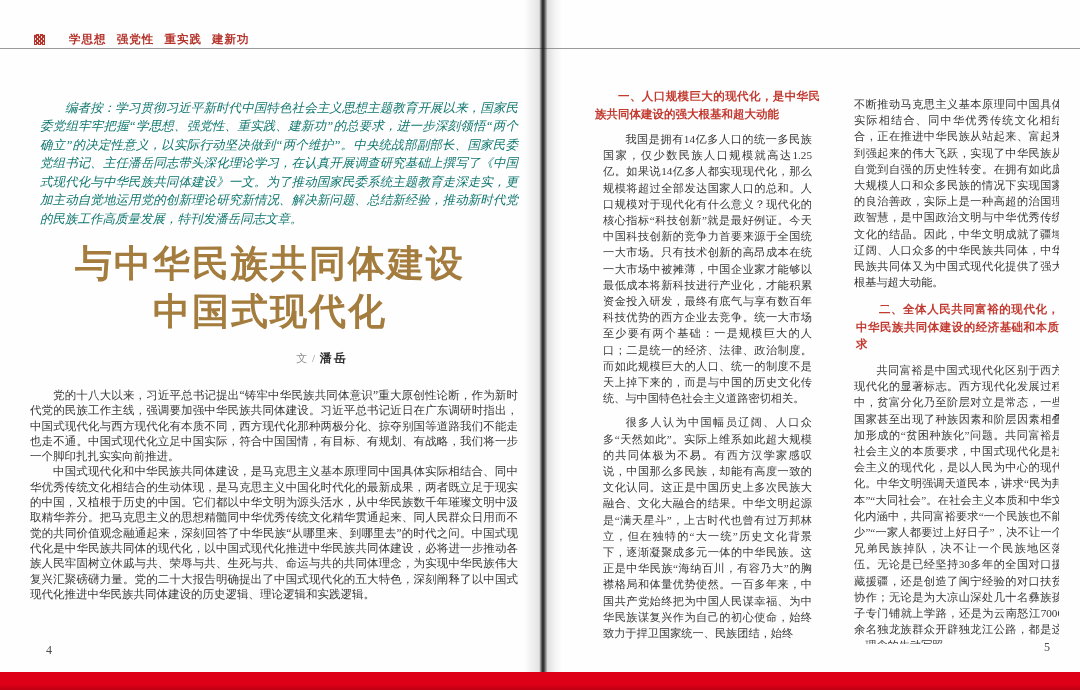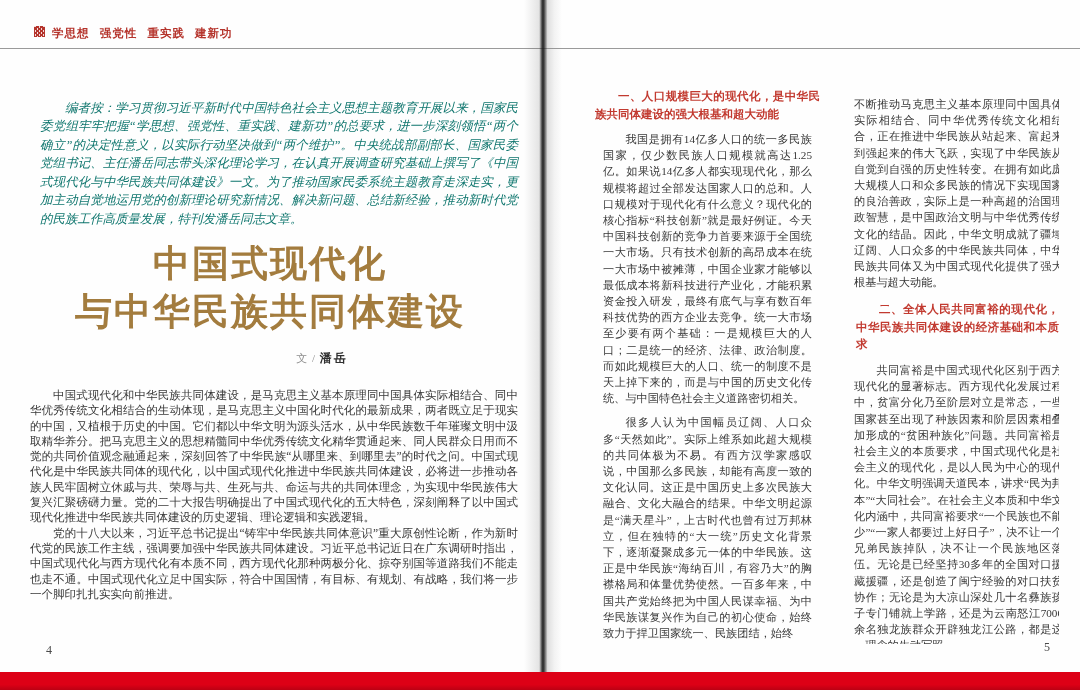"学思想 强党性 重实践 建新功" .hdr-left { align-items: flex-start -> center; gap: 7px -> 24px; top: 26px -> 32px }
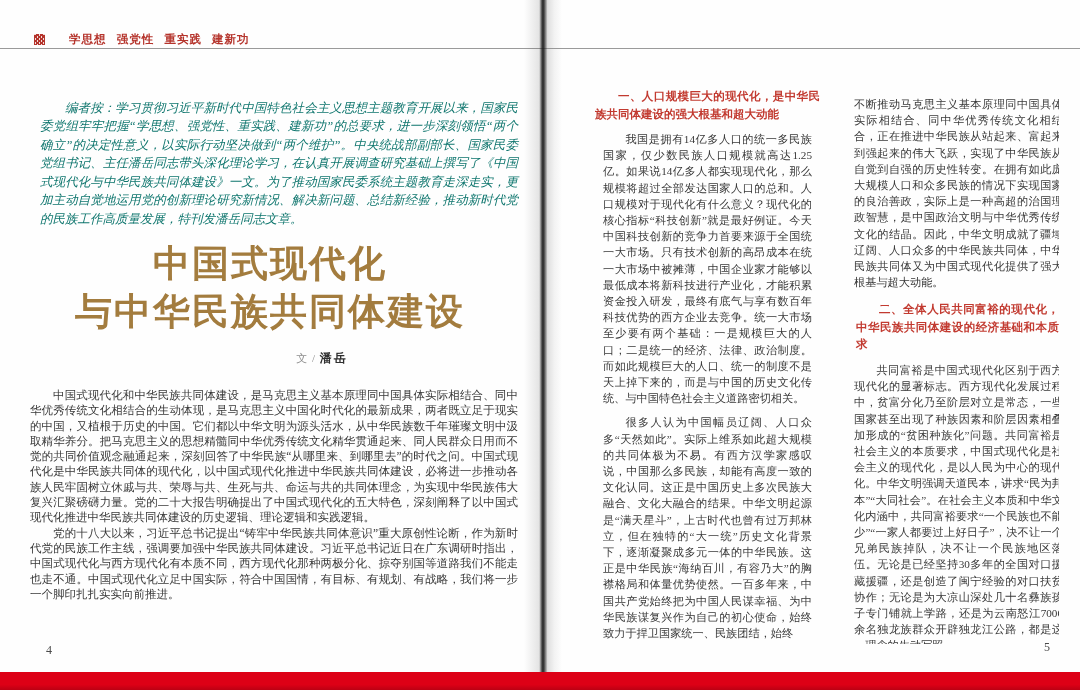"中国式现代化" div { order: before "与中华民族共同体建设" -> after "与中华民族共同体建设" }
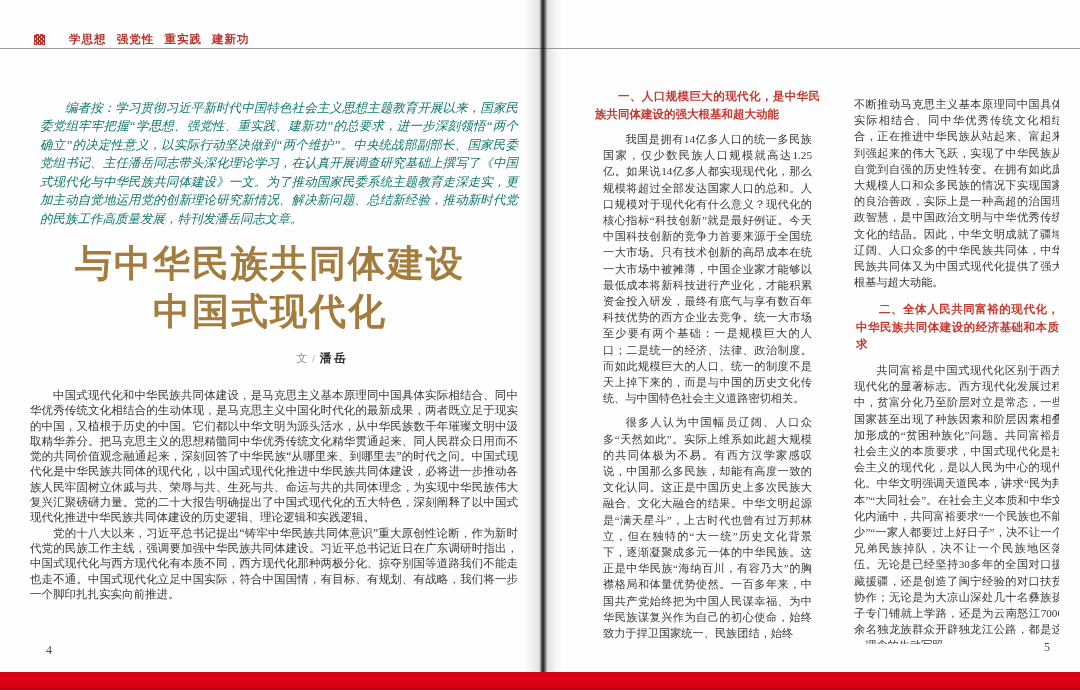"中国式现代化和中华民族共同体建设，是马克思主义基本原理同中国具体实际相结合、同中" p { order: before "党的十八大以来，习近平总书记提出“铸牢中华民族共同体意识”重大原创性论断，作为新" -> after "党的十八大以来，习近平总书记提出“铸牢中华民族共同体意识”重大原创性论断，作为新" }
